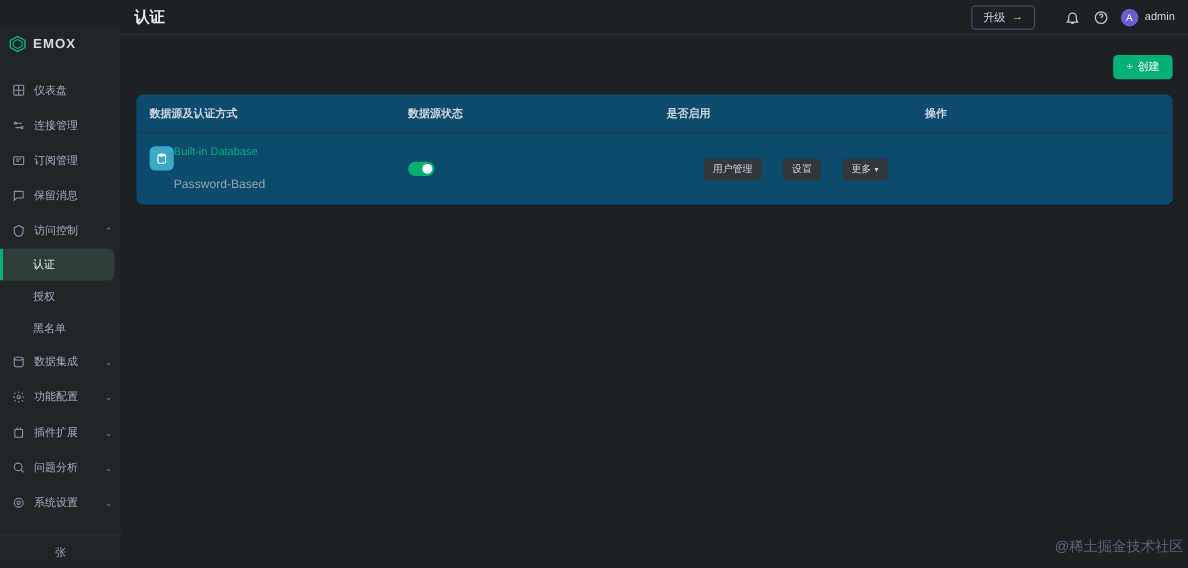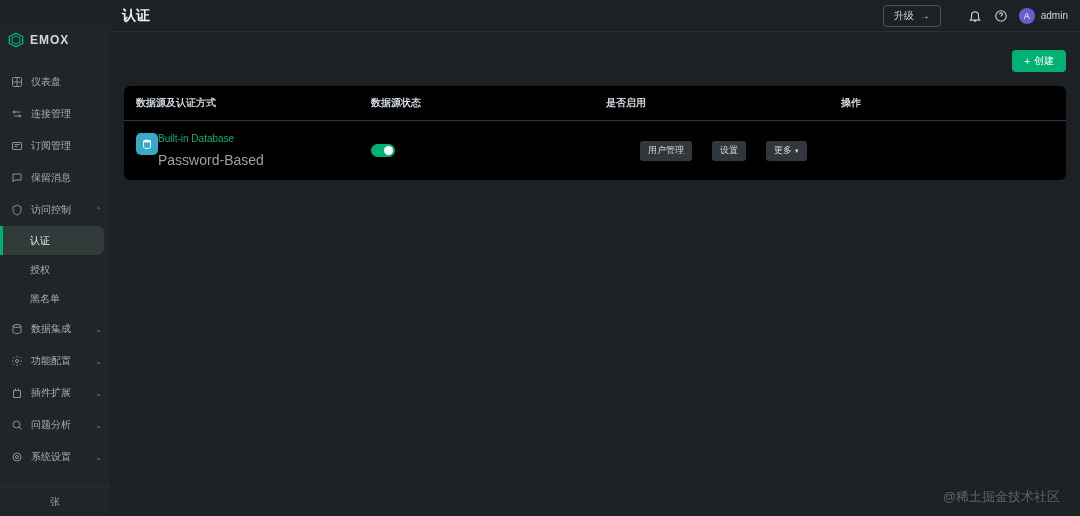"数据源及认证方式" .panel { background: #000000 -> #0c4a6e }
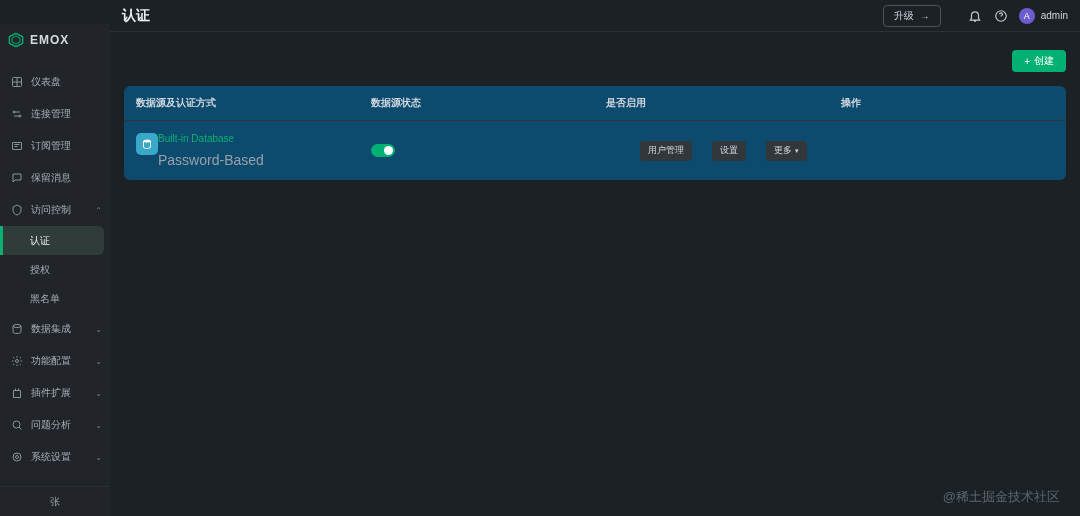"Password-Based" .src-sub { font-size: 14px -> 11px; margin-top: 8px -> 18px }
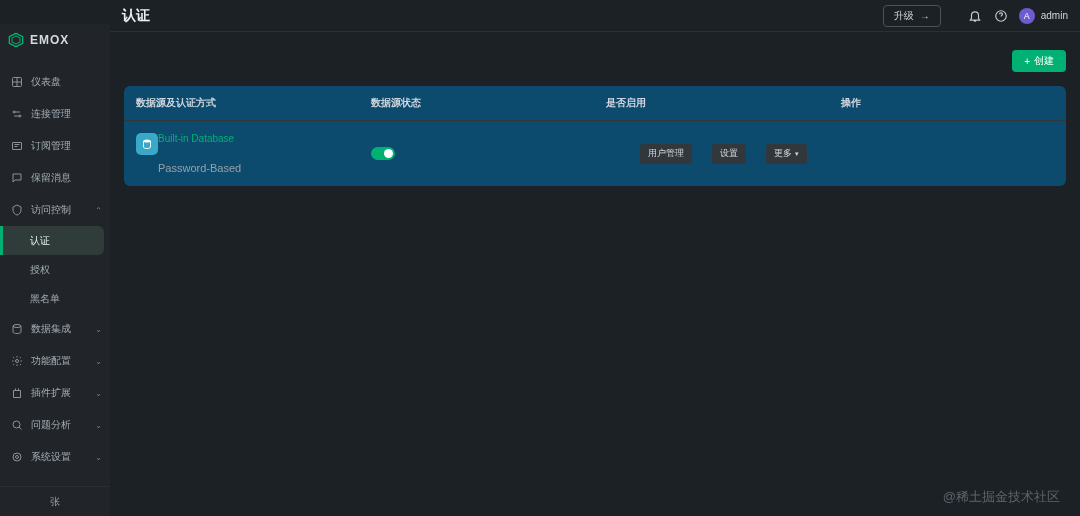"@稀土掘金技术社区" .watermark { right: 20px -> 4px }
